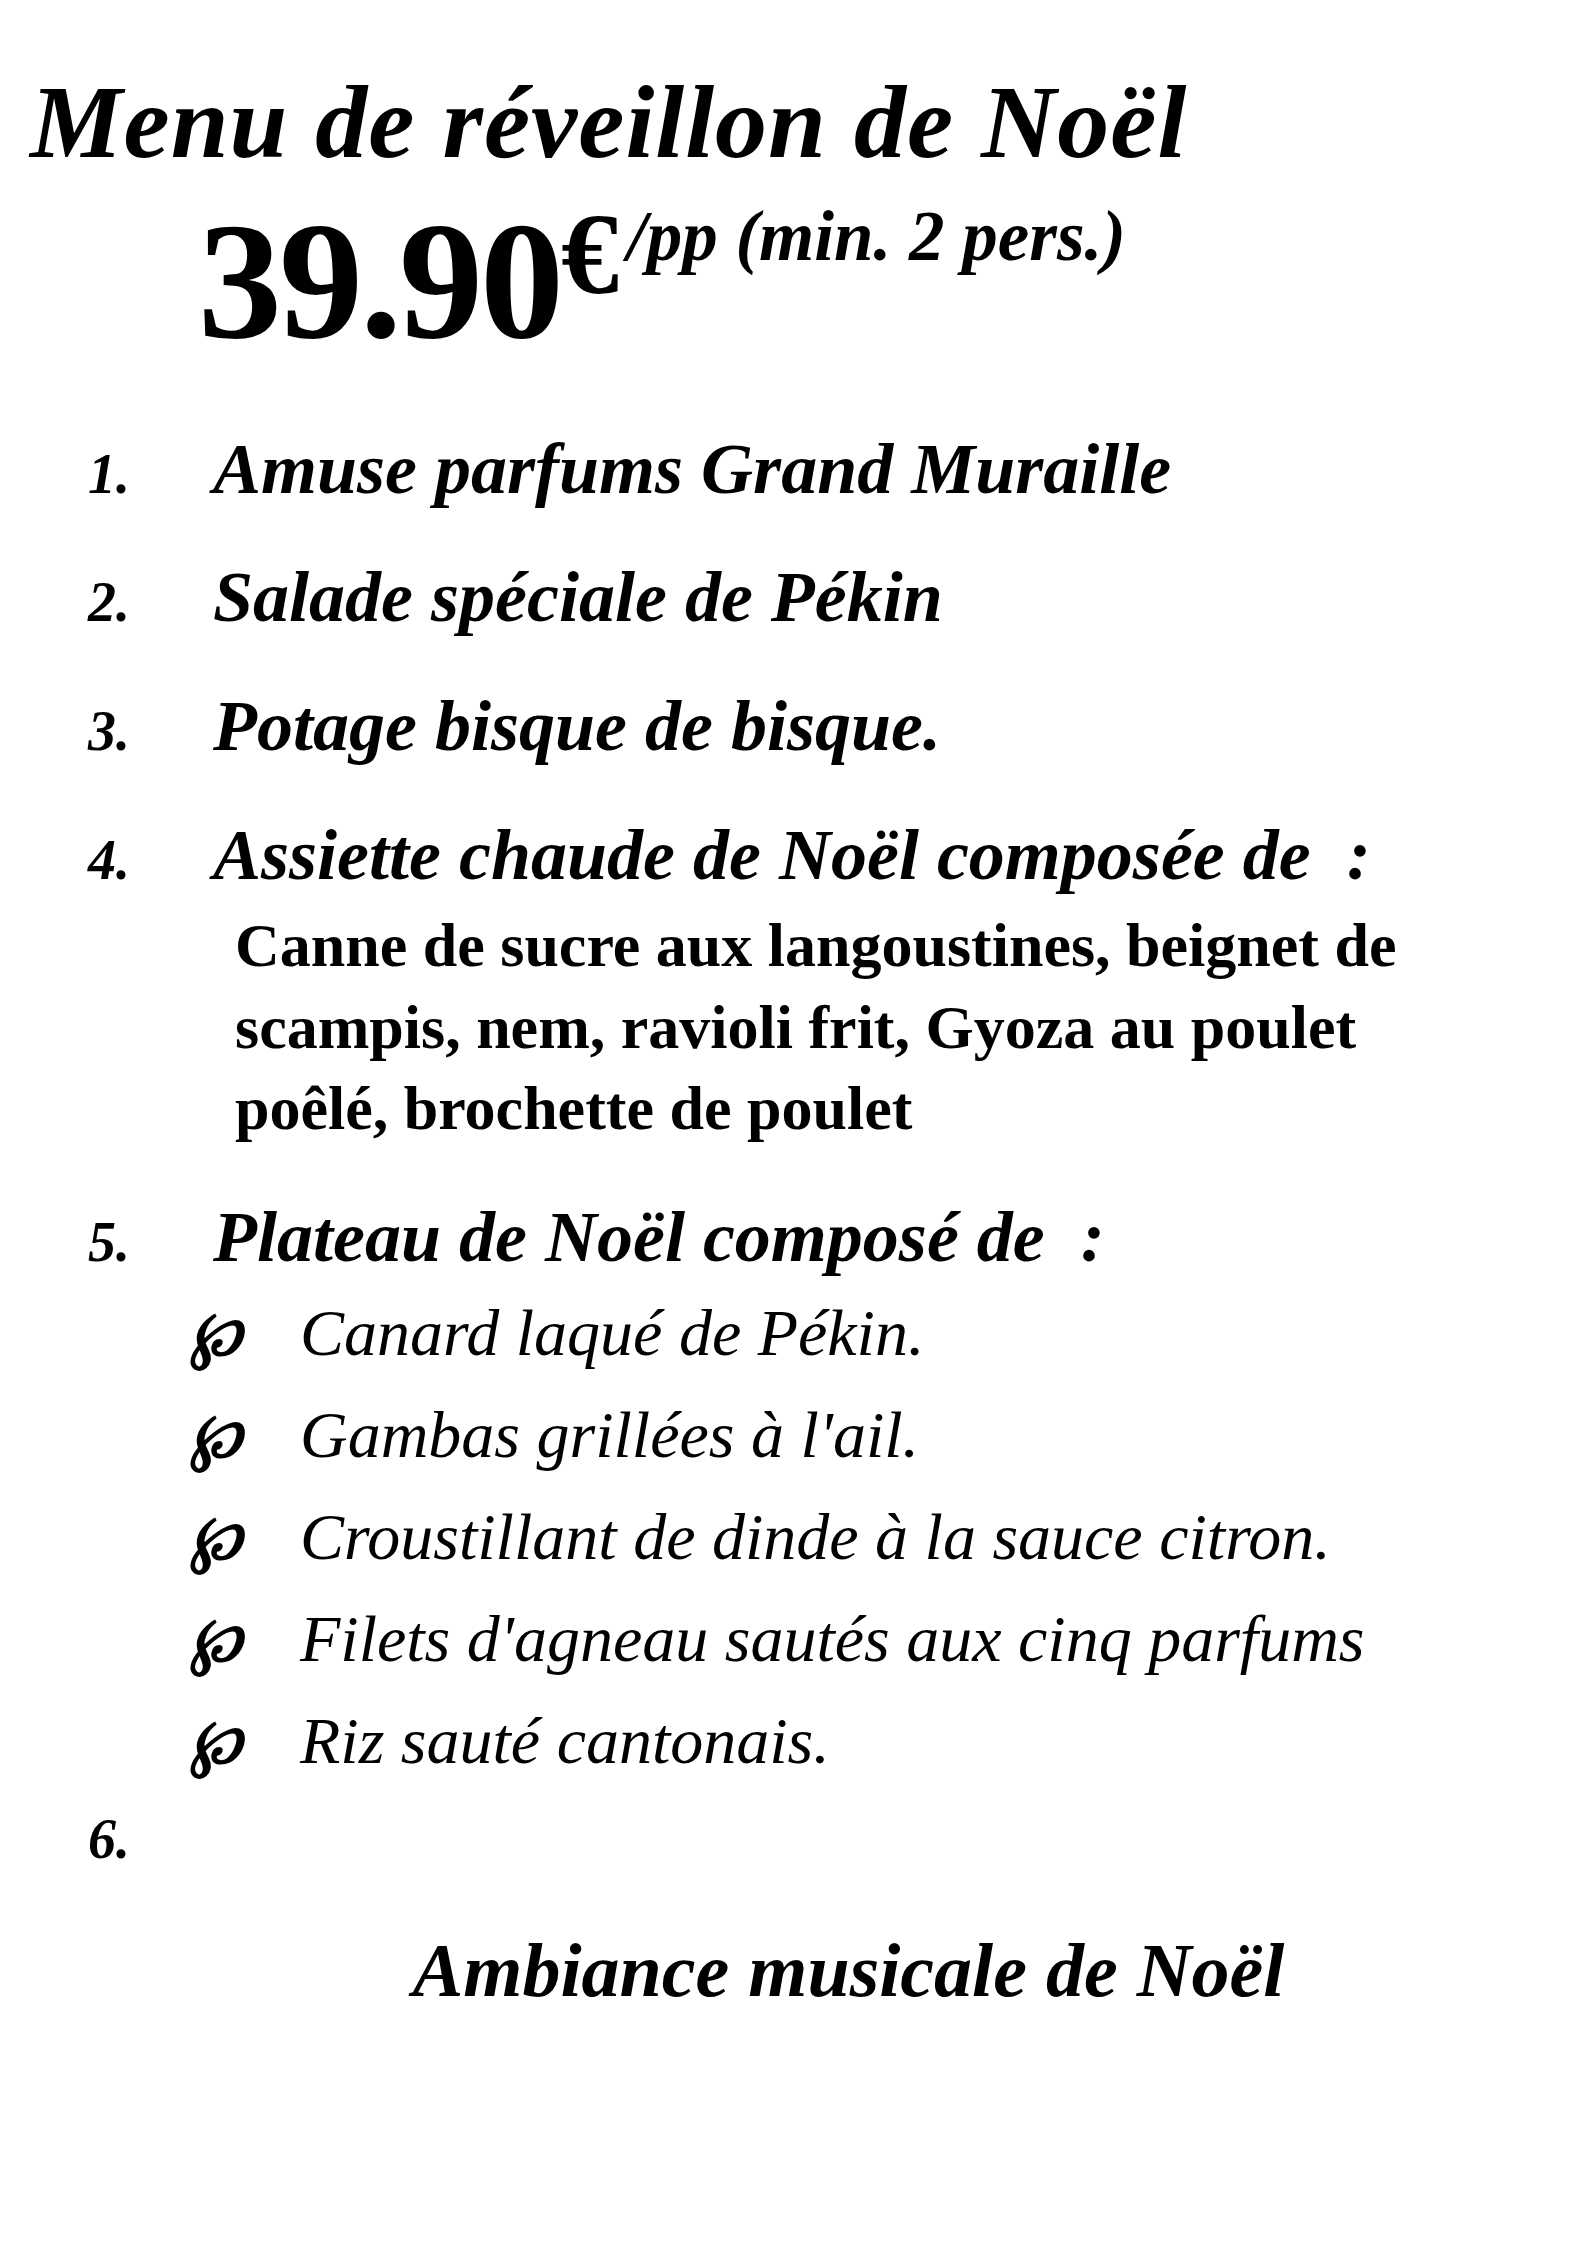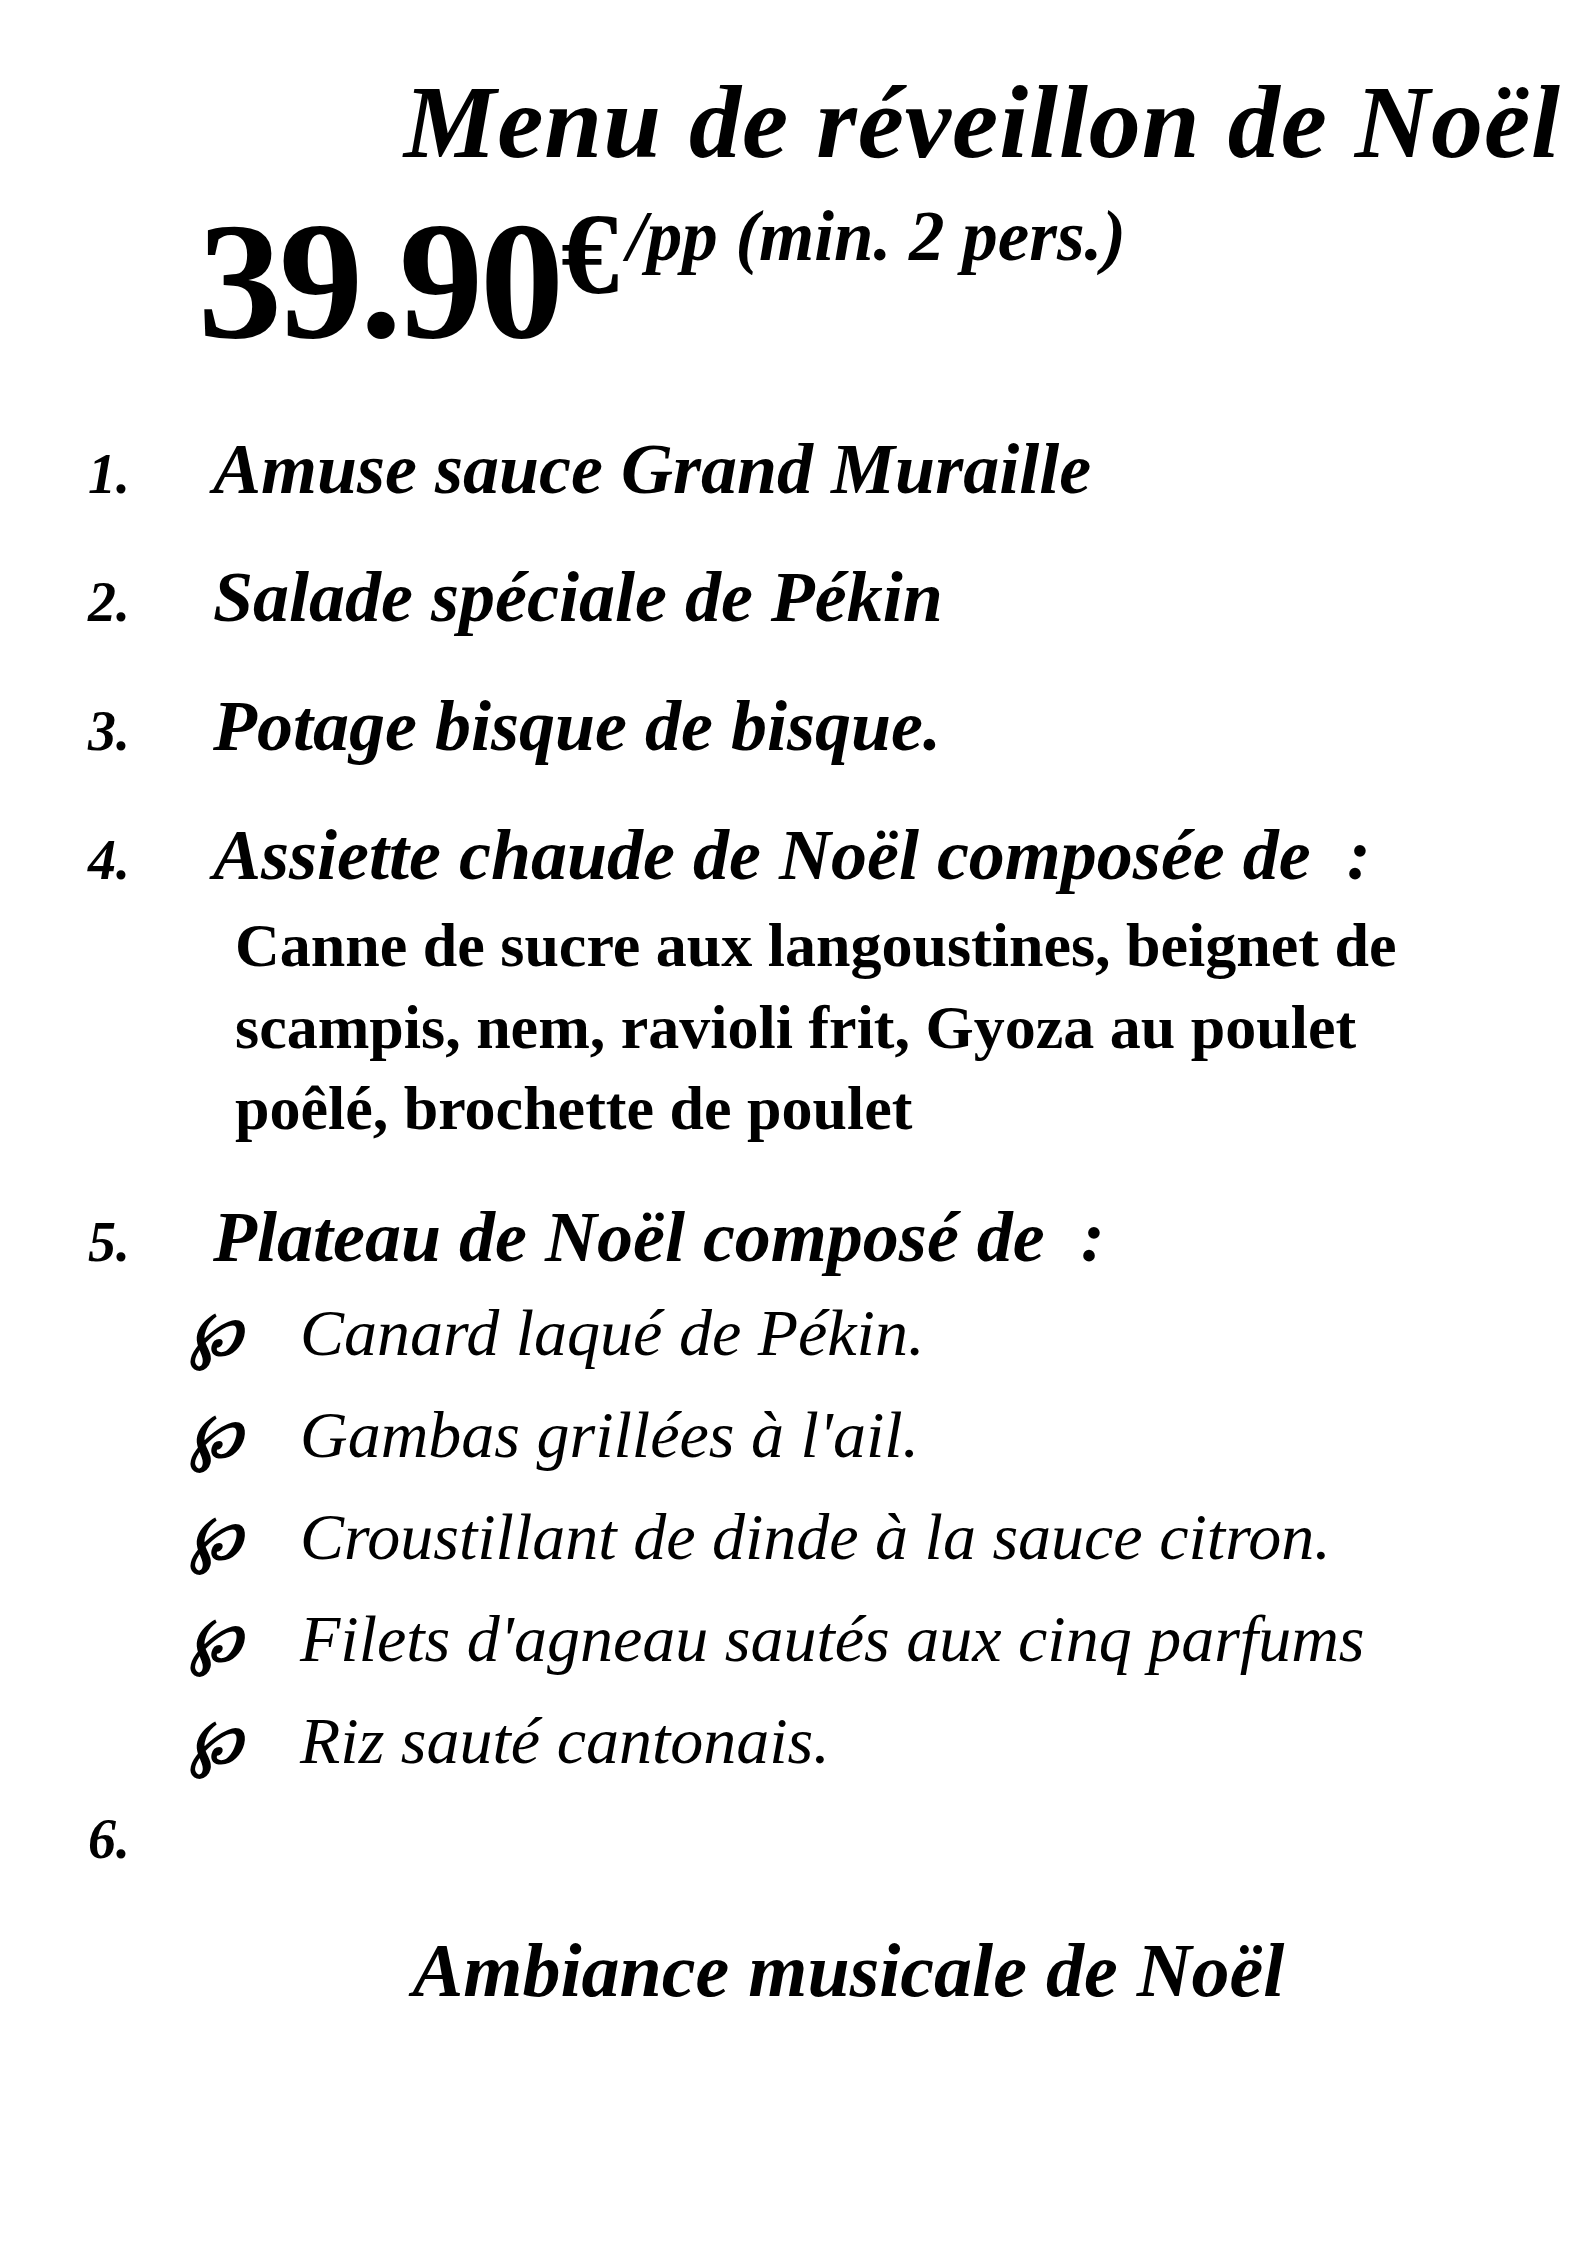"Menu de réveillon de Noël" .title { text-align: right -> left }
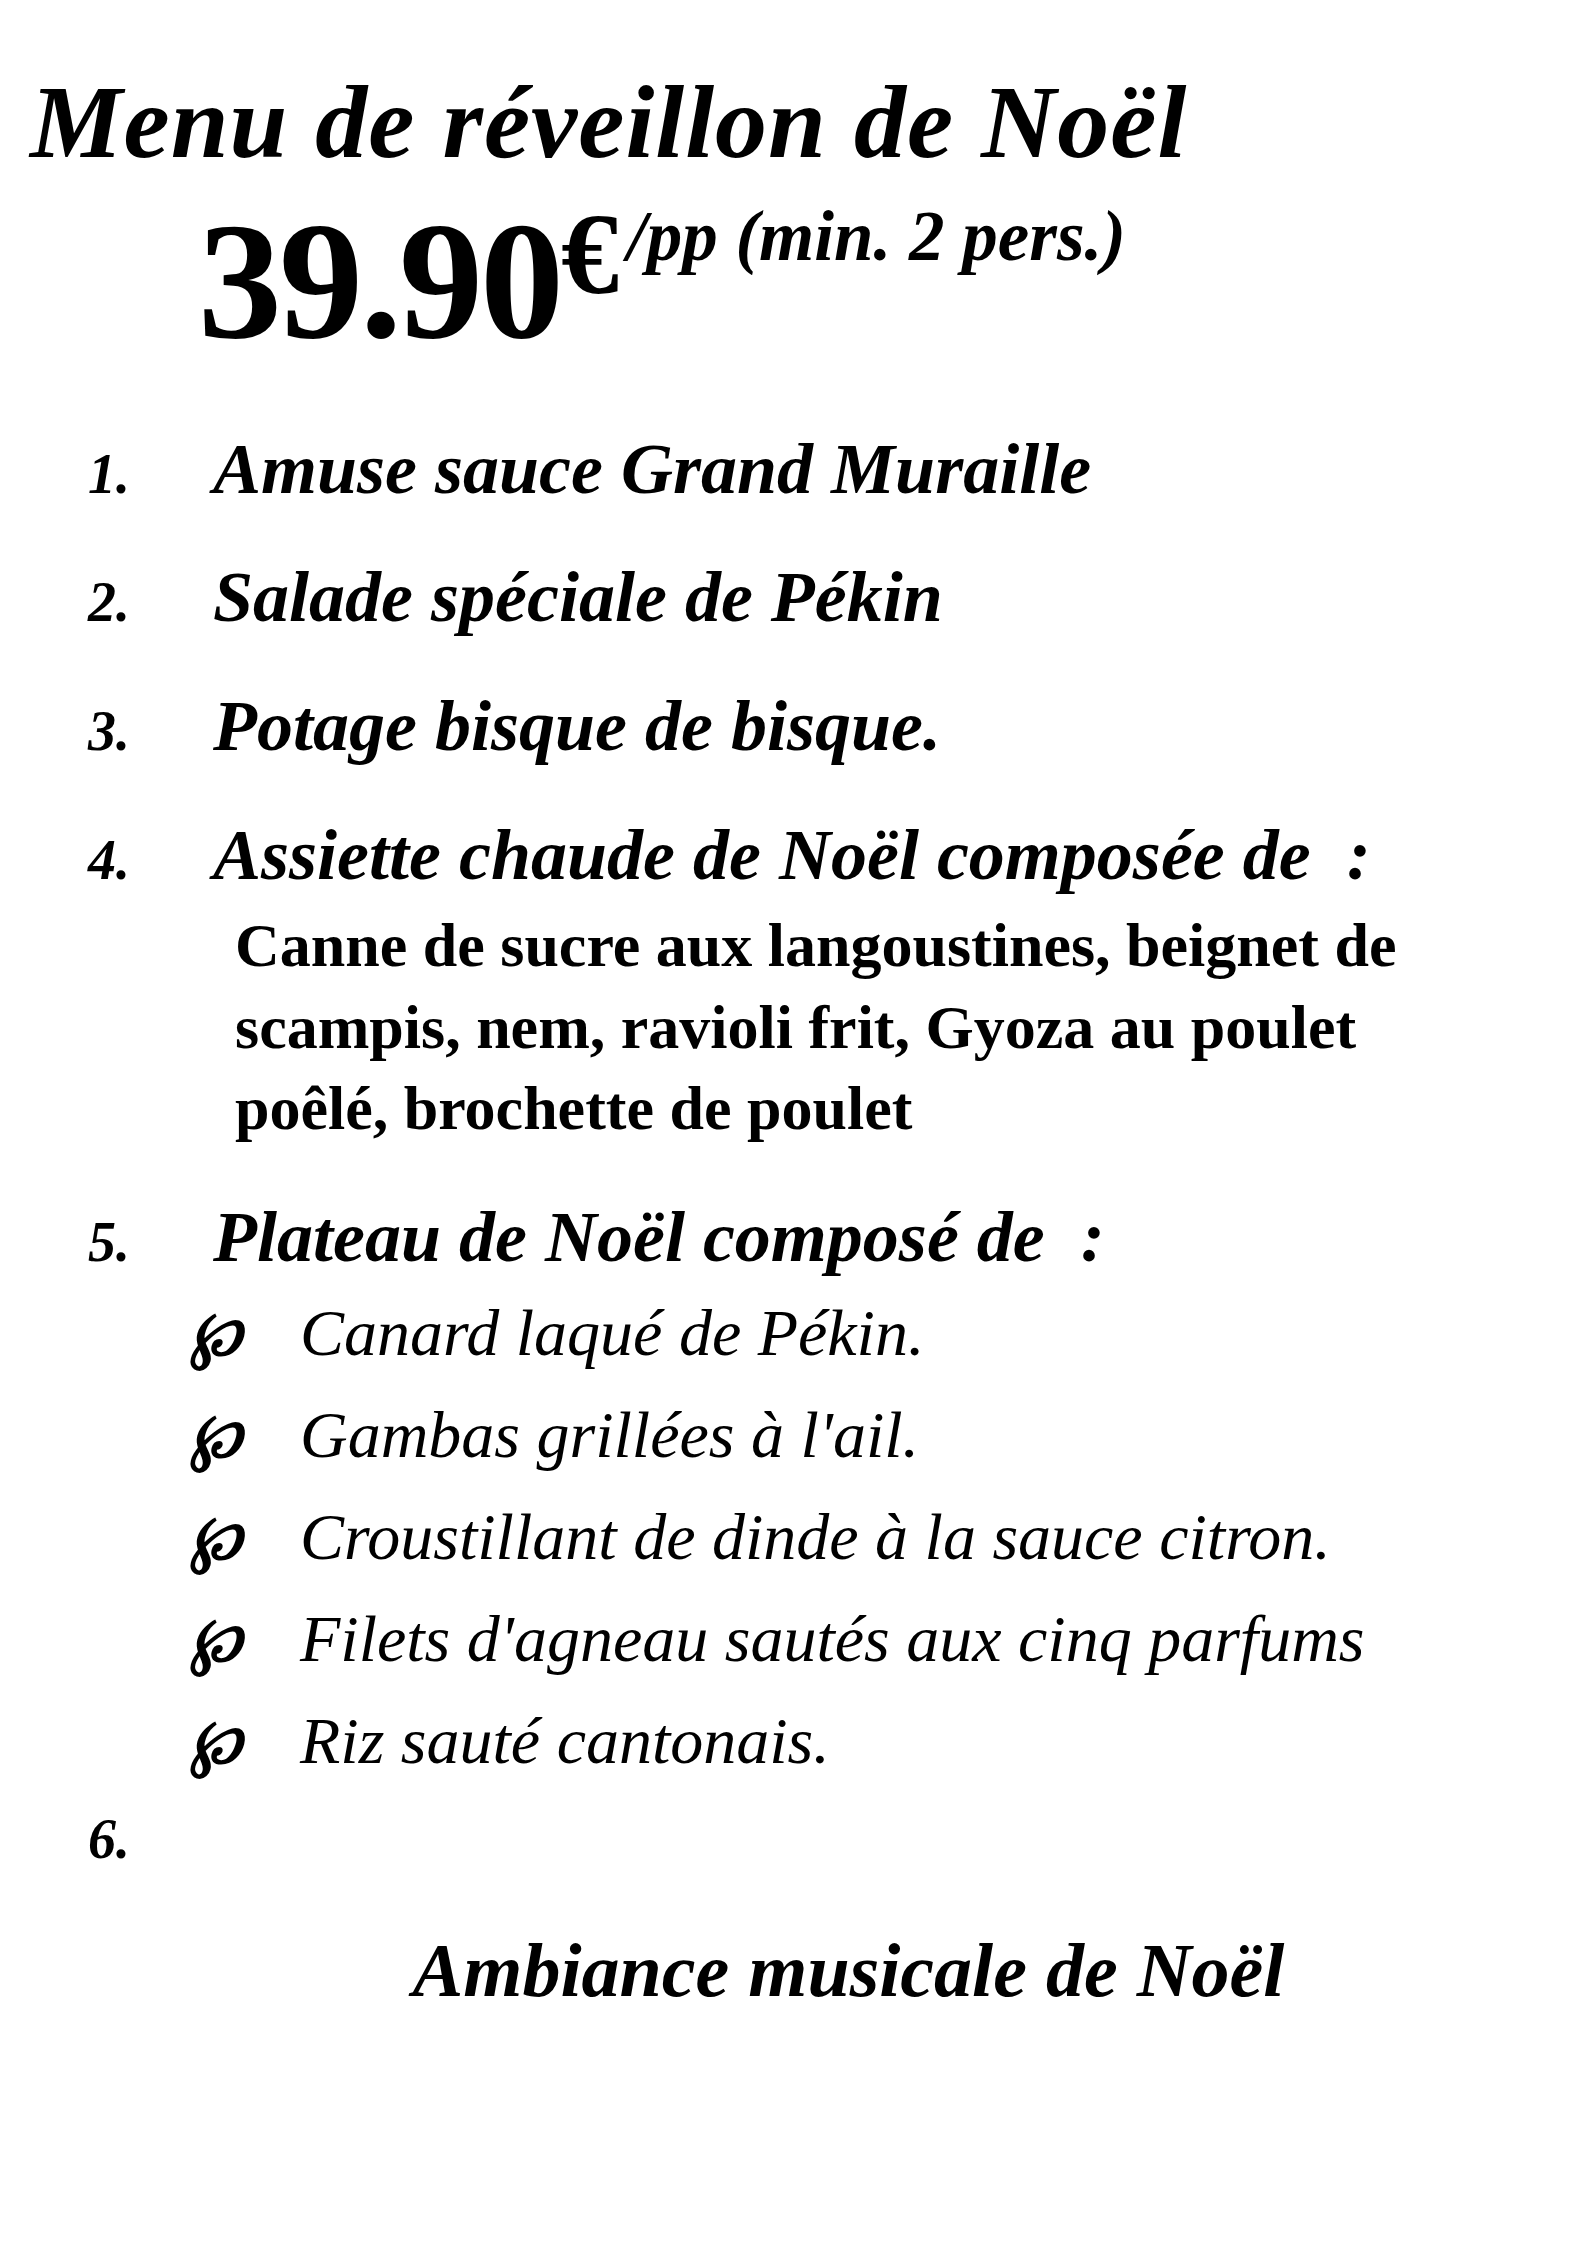"Amuse sauce Grand Muraille" span.item-text { text: sauce -> parfums }
